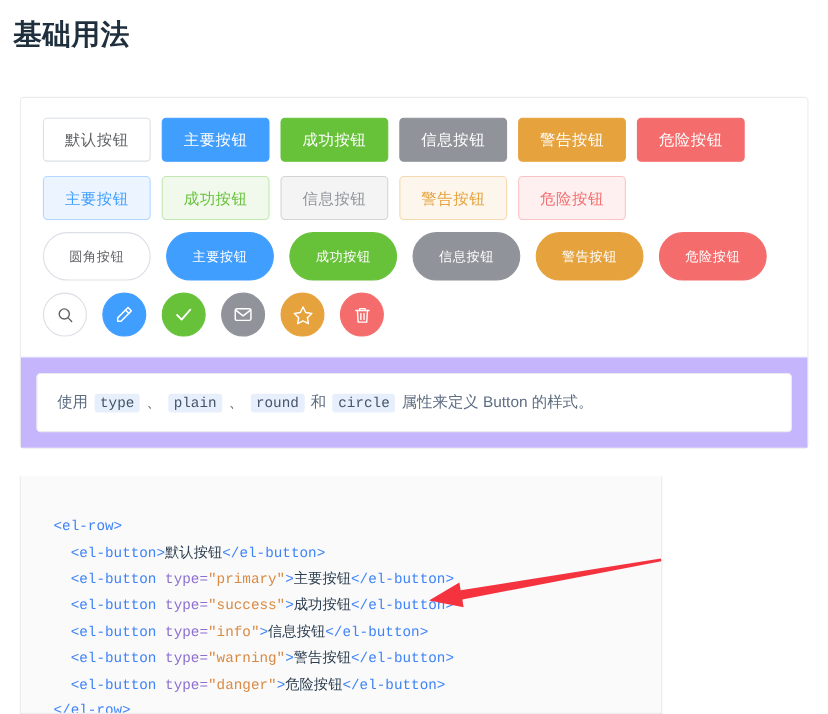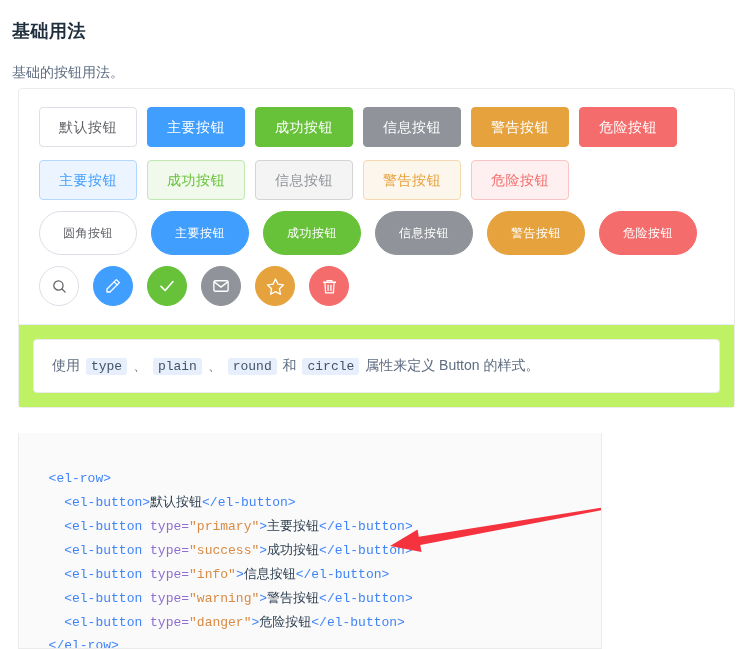"基础用法" .page-title { font-size: 18px -> 26px }
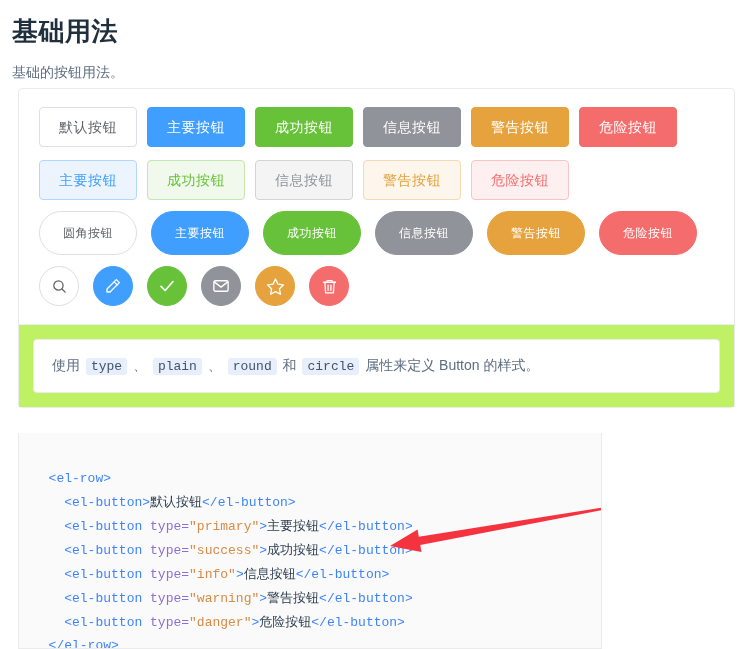"基础的按钮用法。" p.page-subtitle { html: <p>基础的按钮用法。</p> -> none }
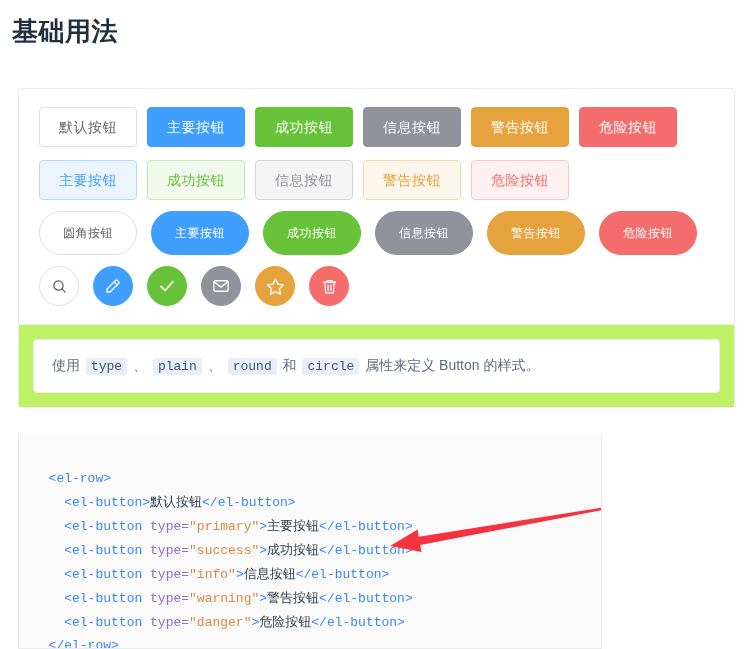"使用 type 、 plain 、" .tip-wrap { background: #bef264 -> #c4b5fd }
